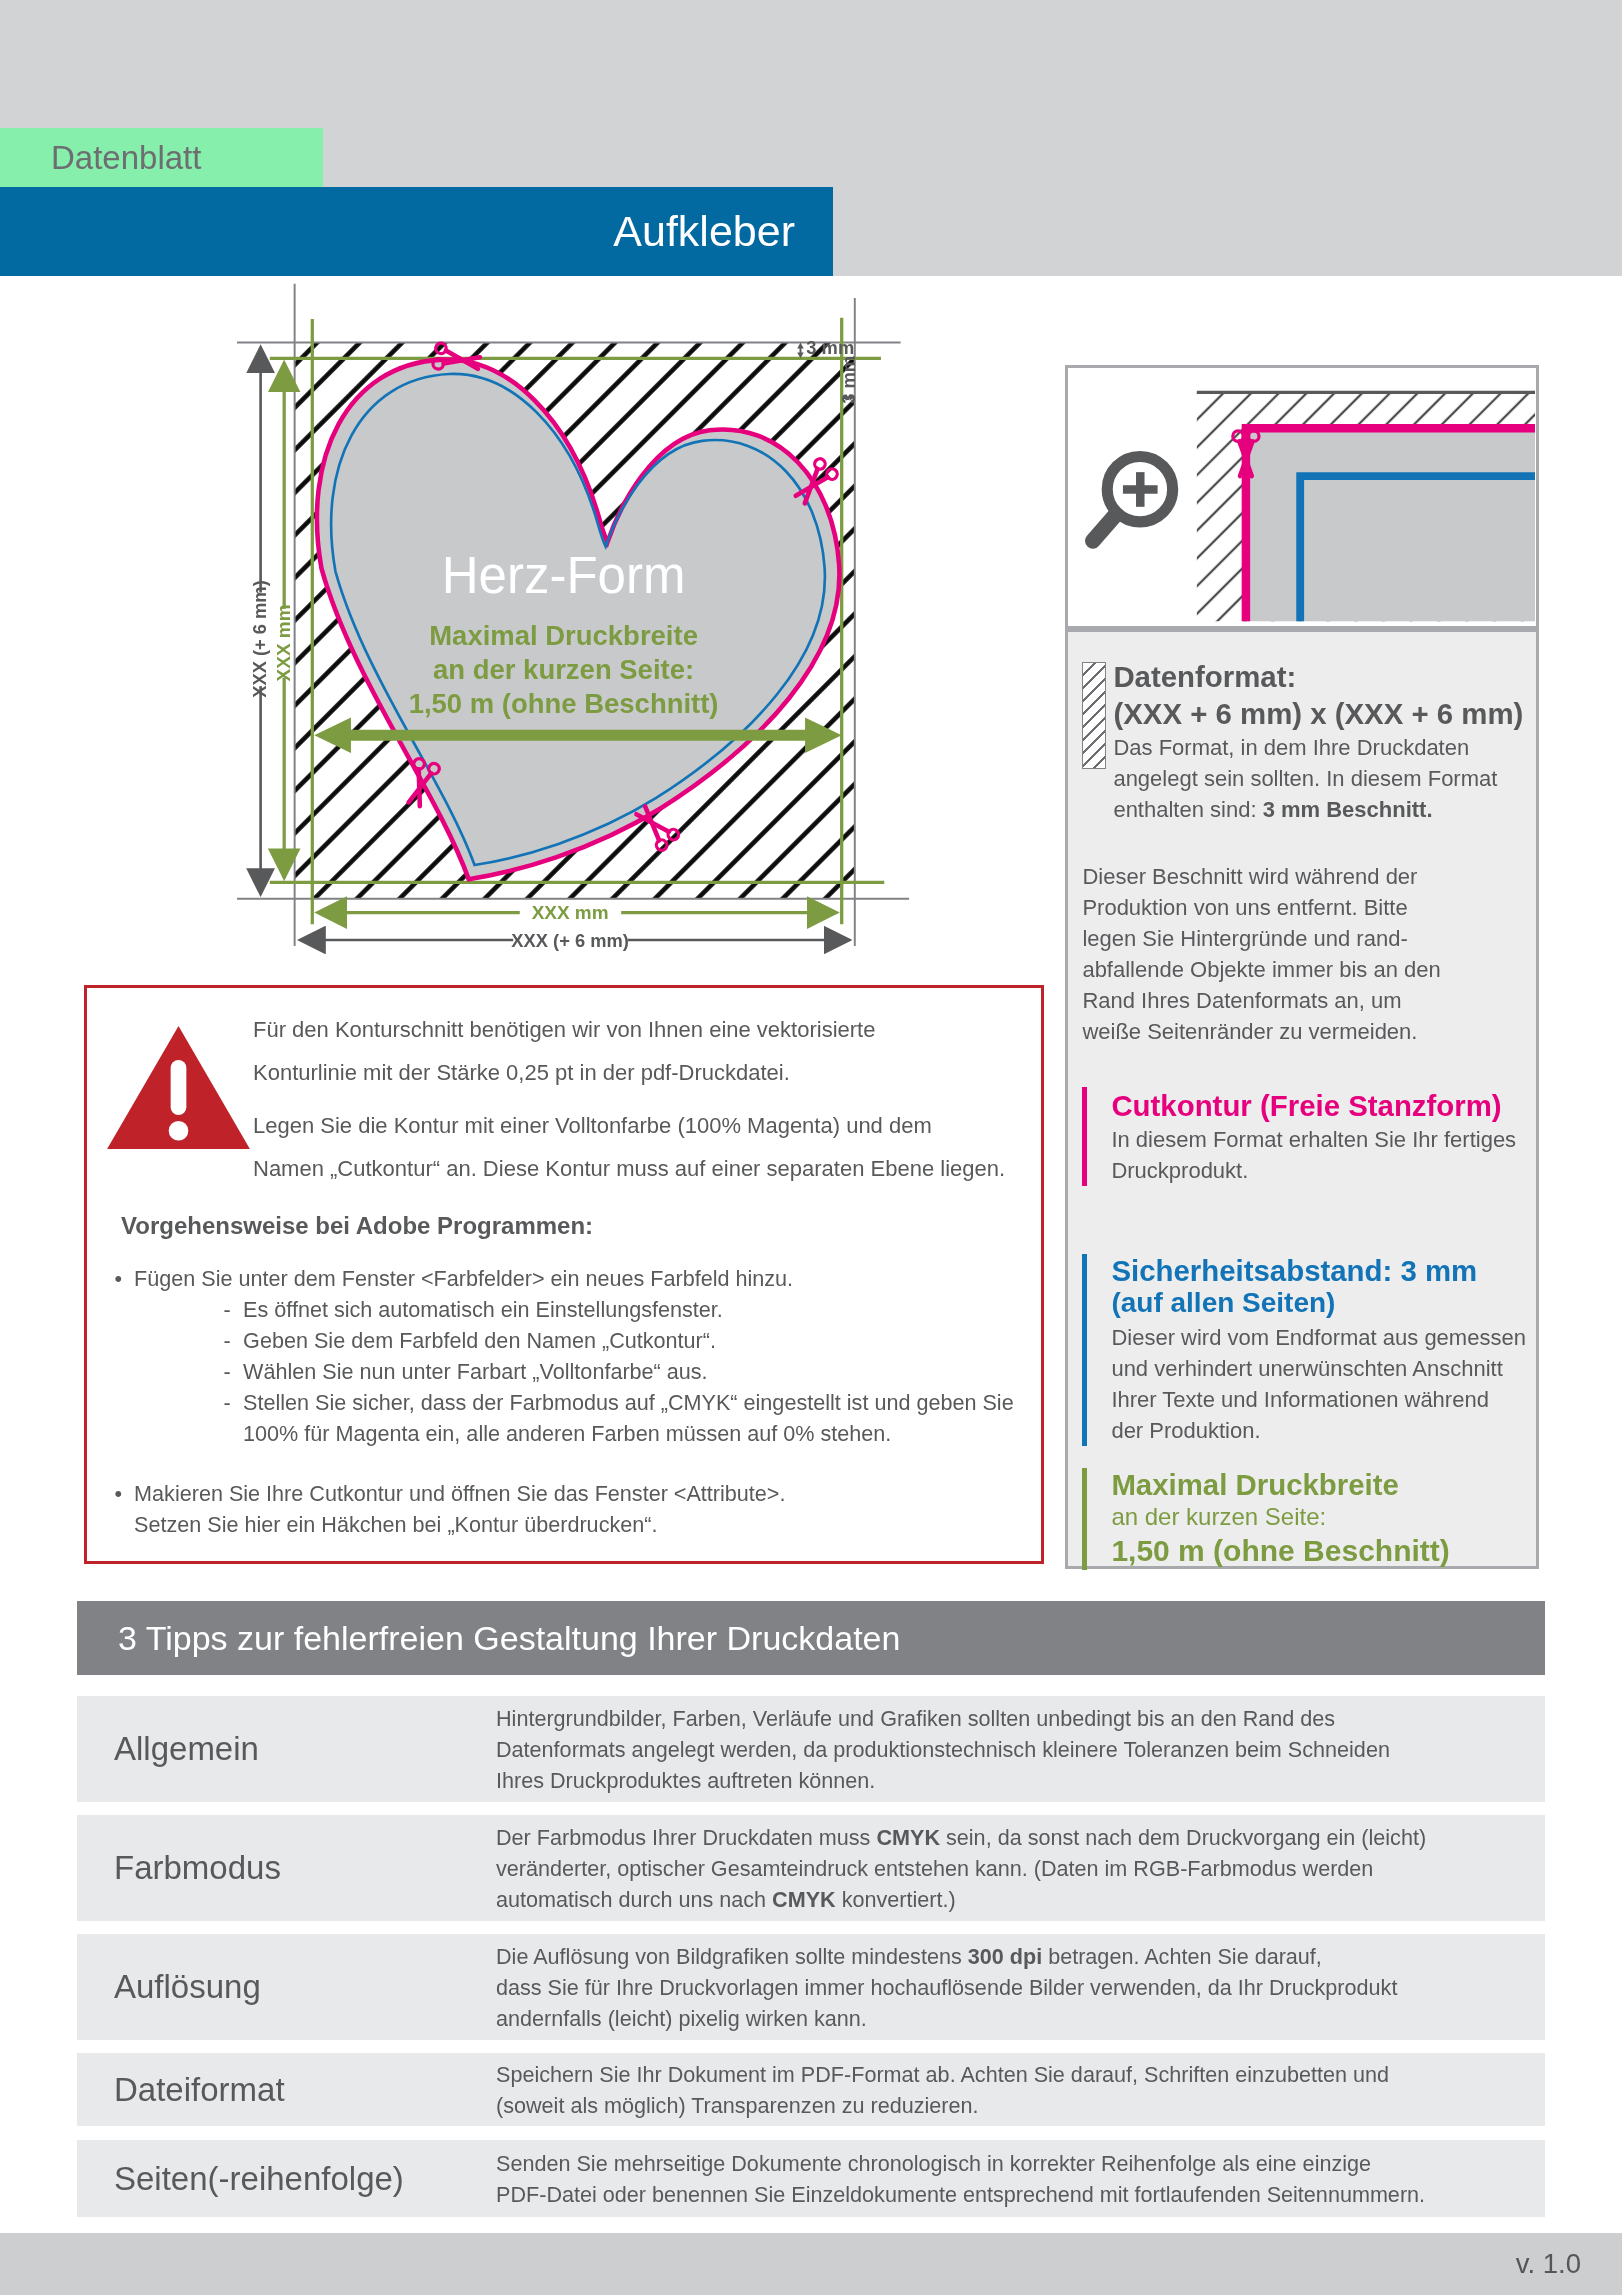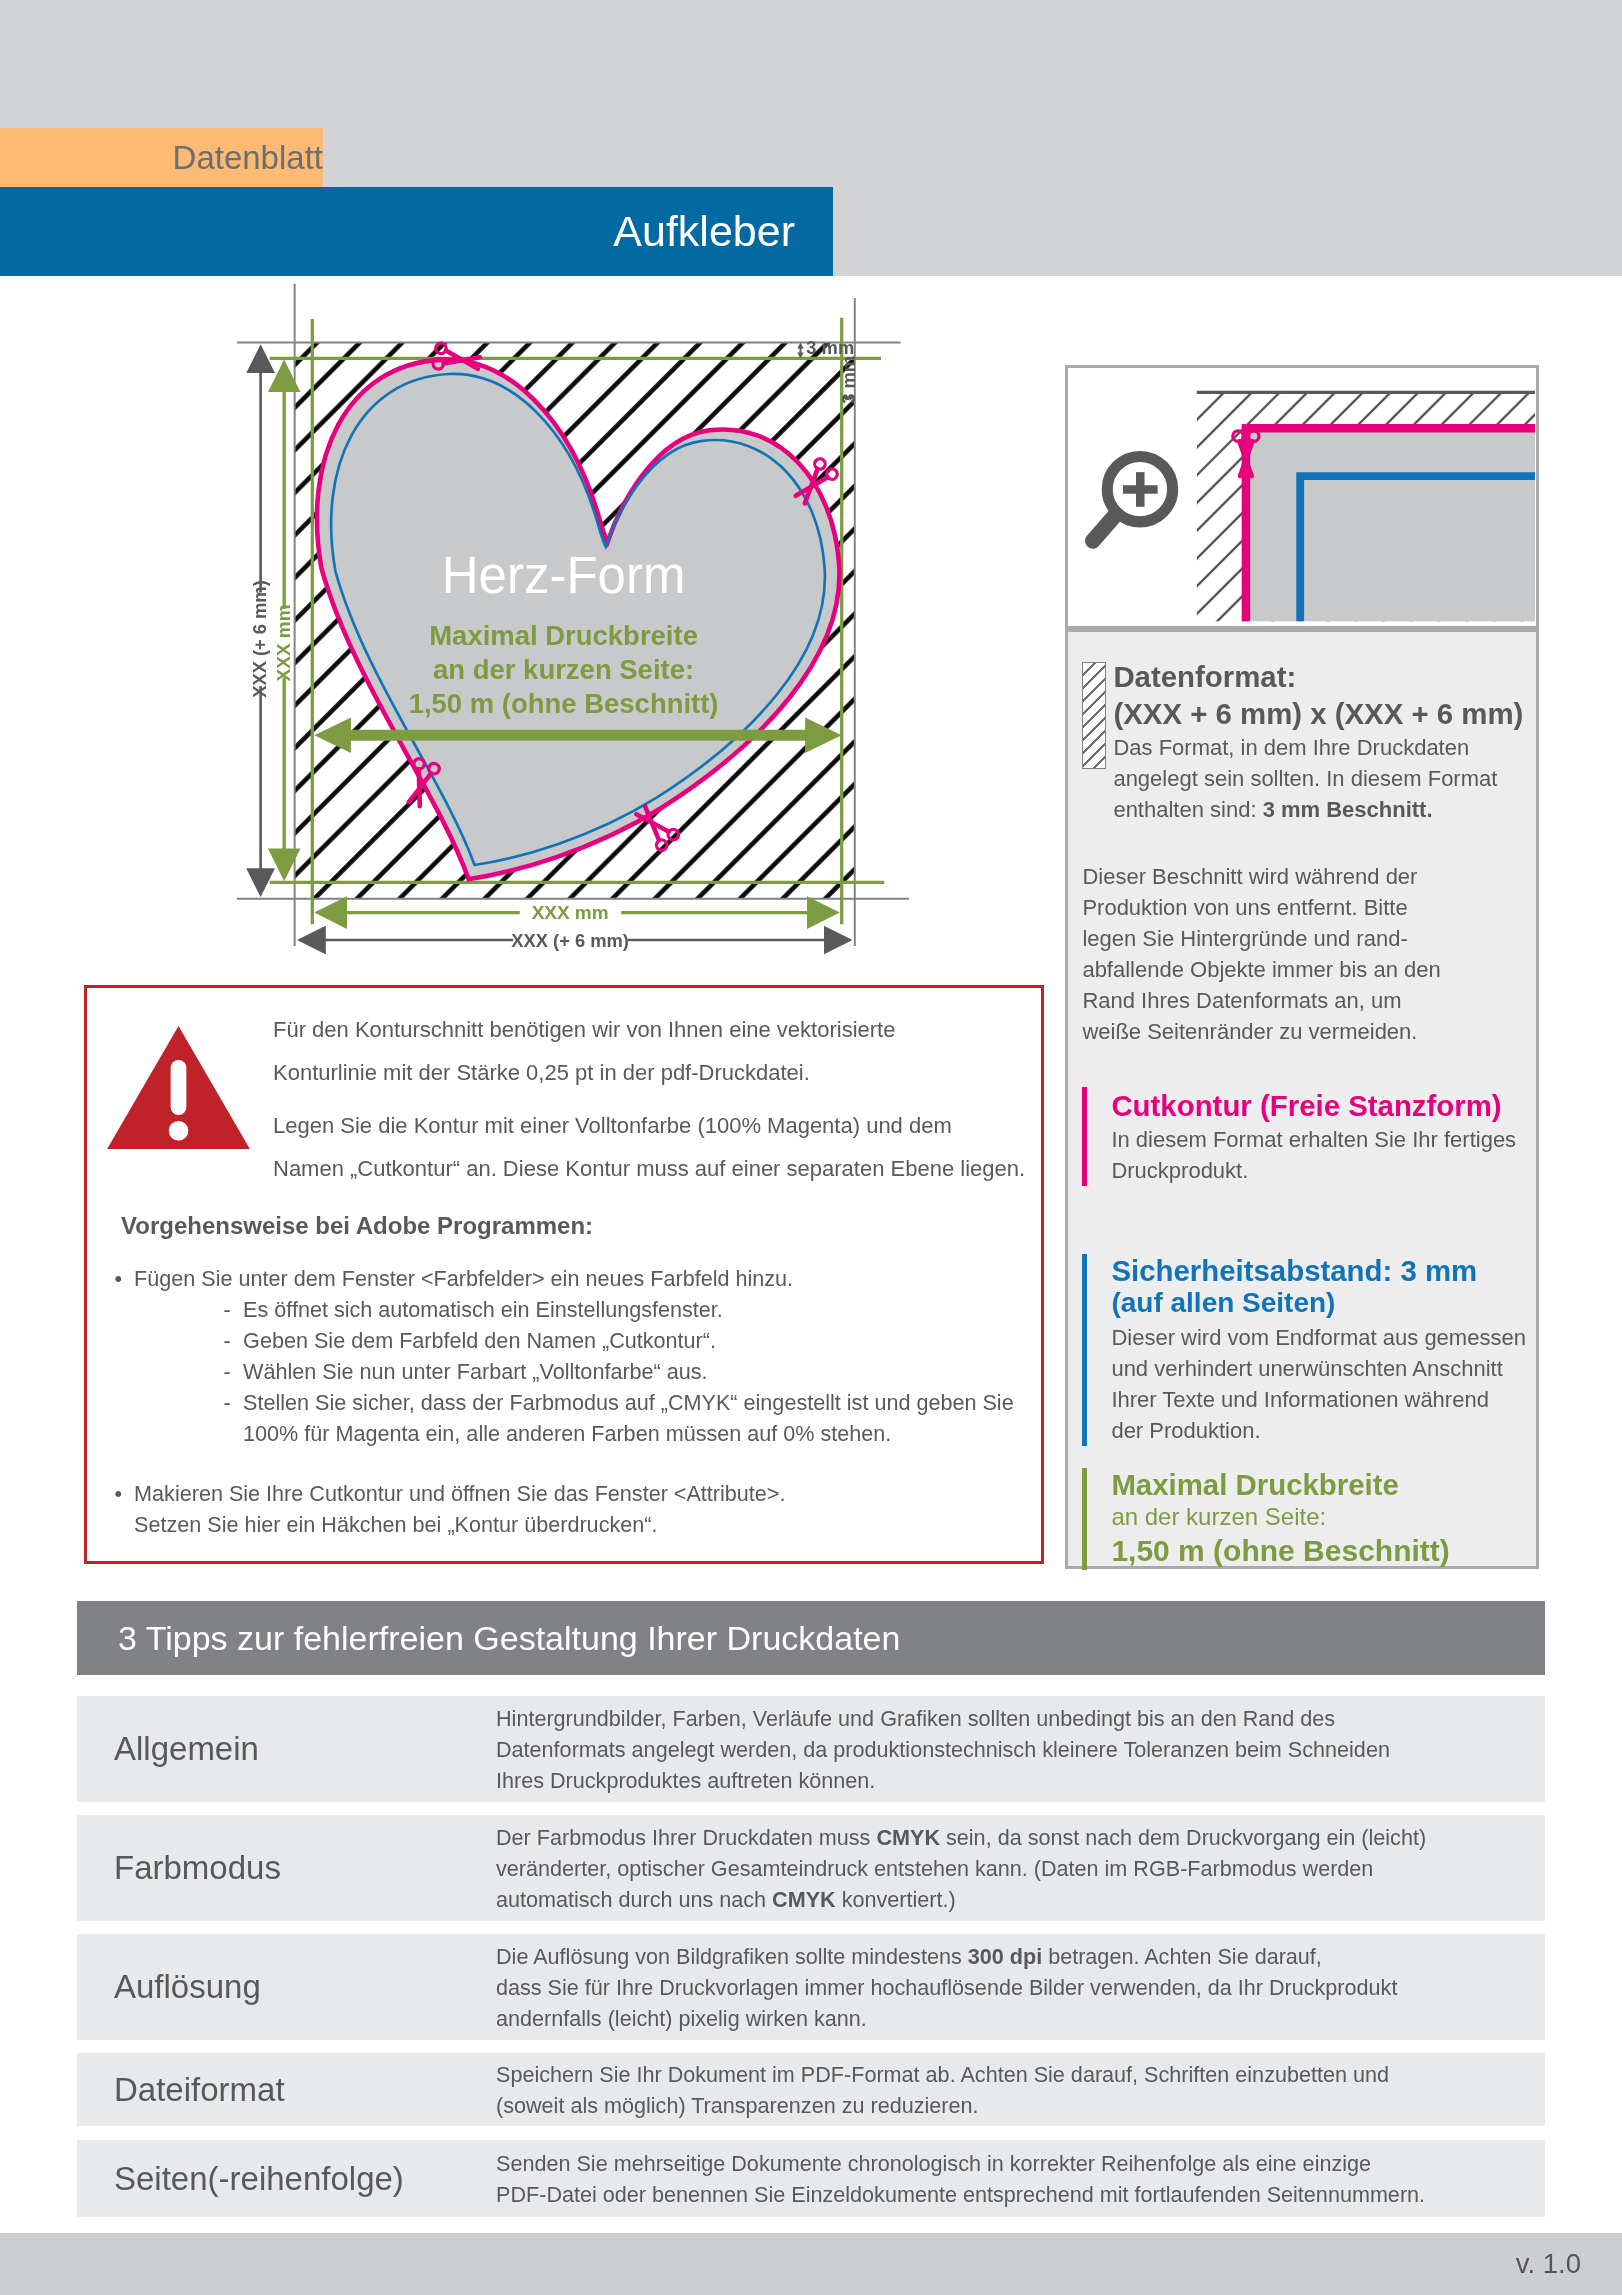"Datenblatt" .sheet-label-box { background: #fdba74 -> #86efac; text-align: right -> none }
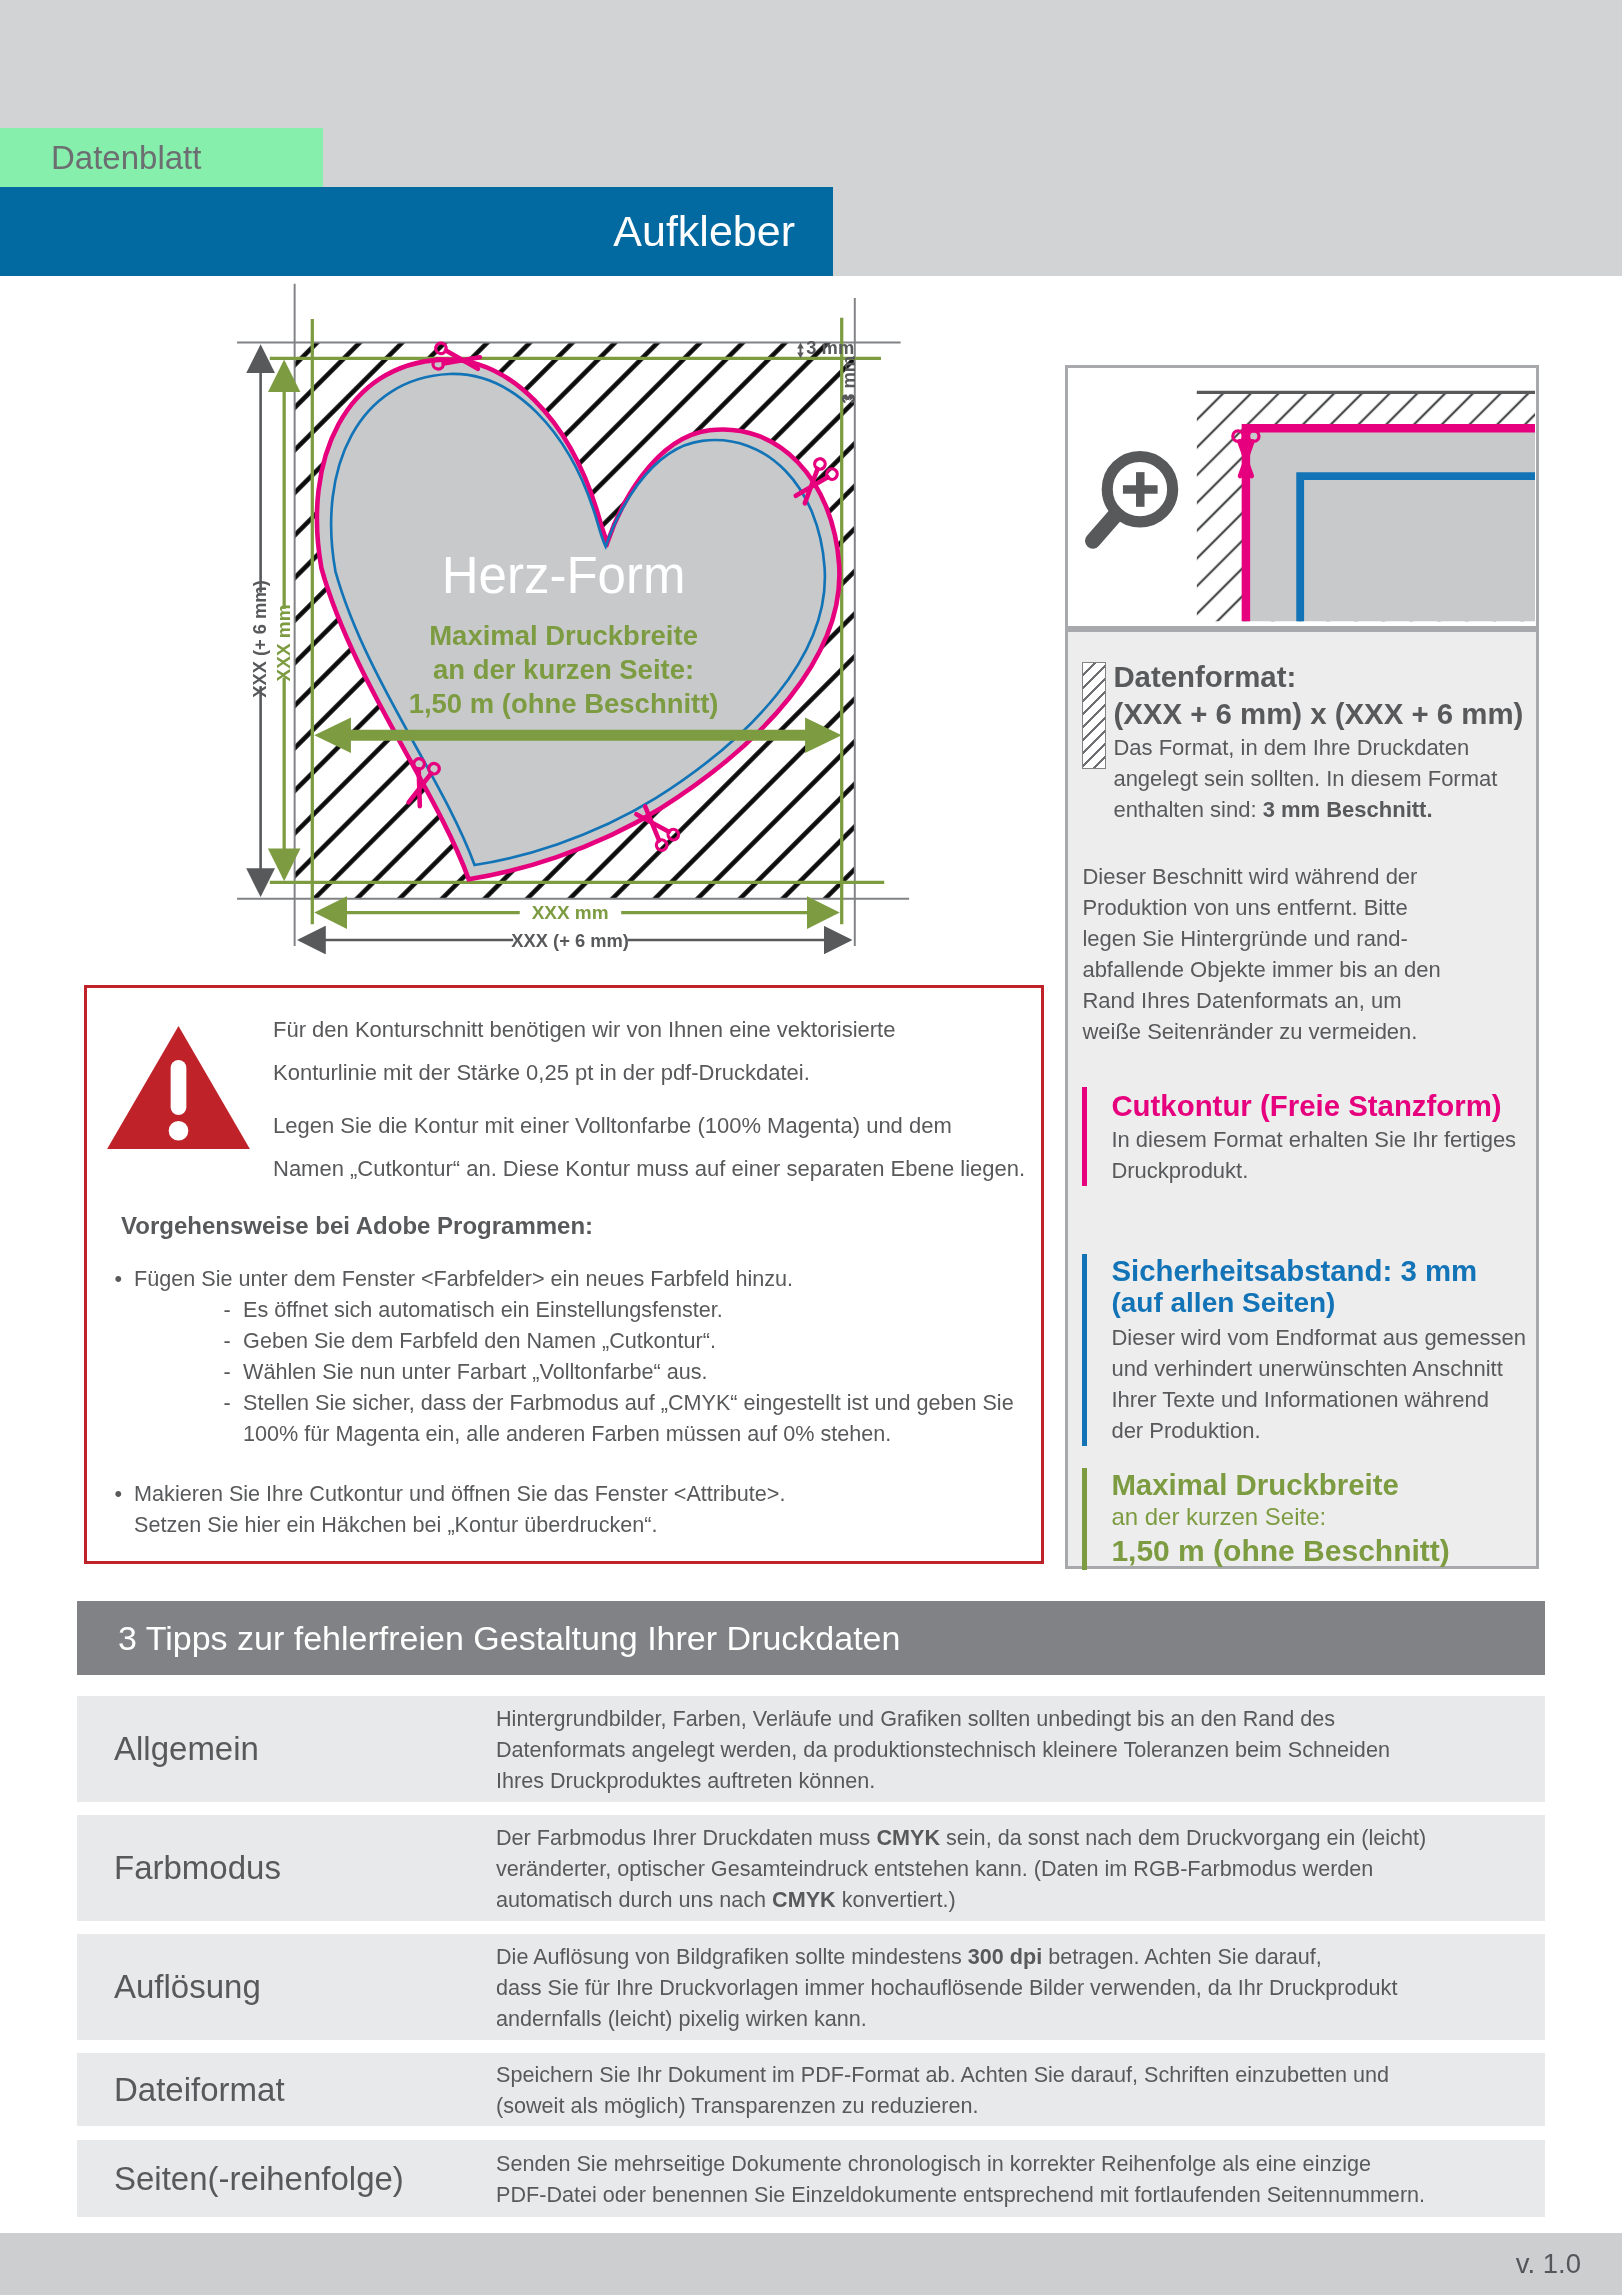"Für den Konturschnitt benötigen wir" .warn-p { left: 186px -> 166px }
